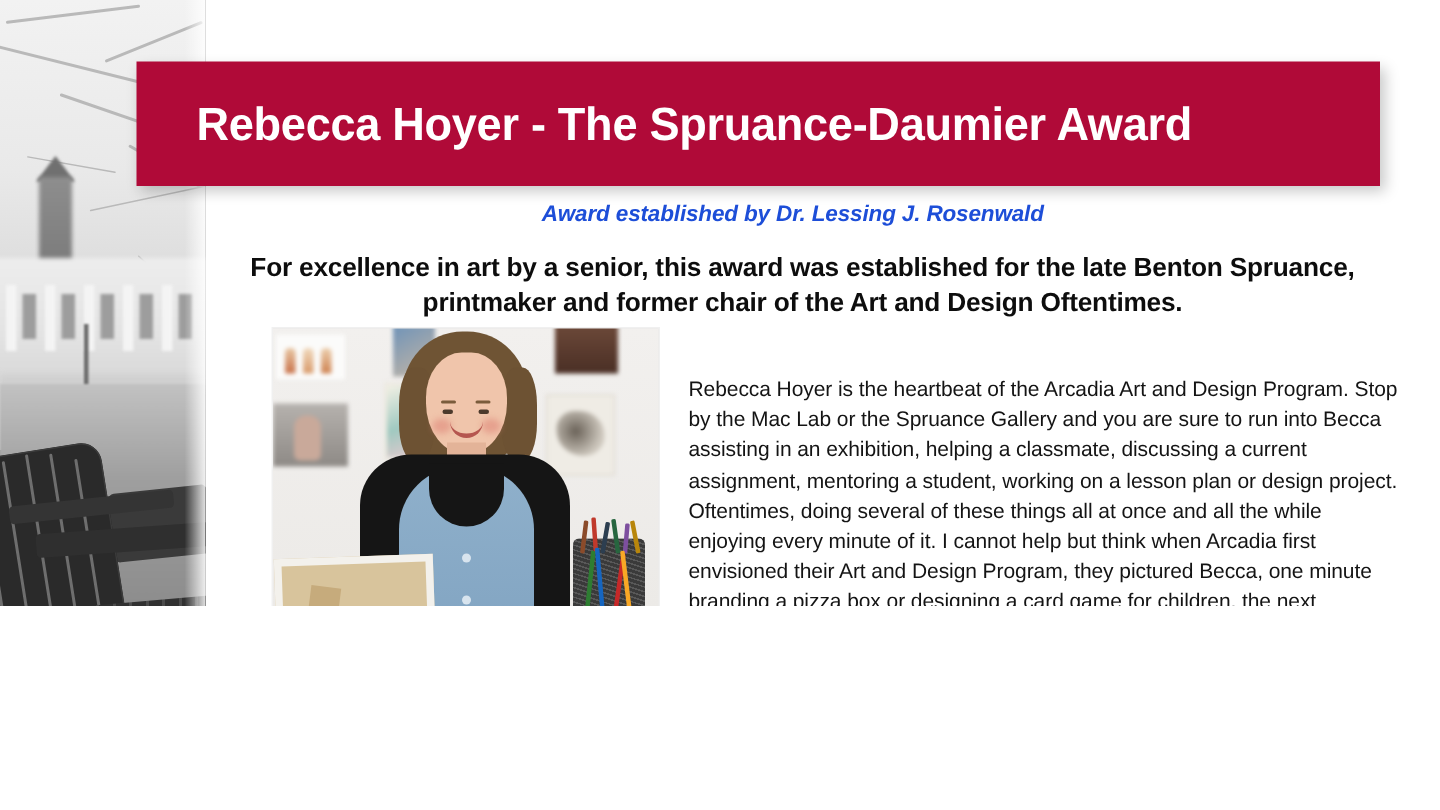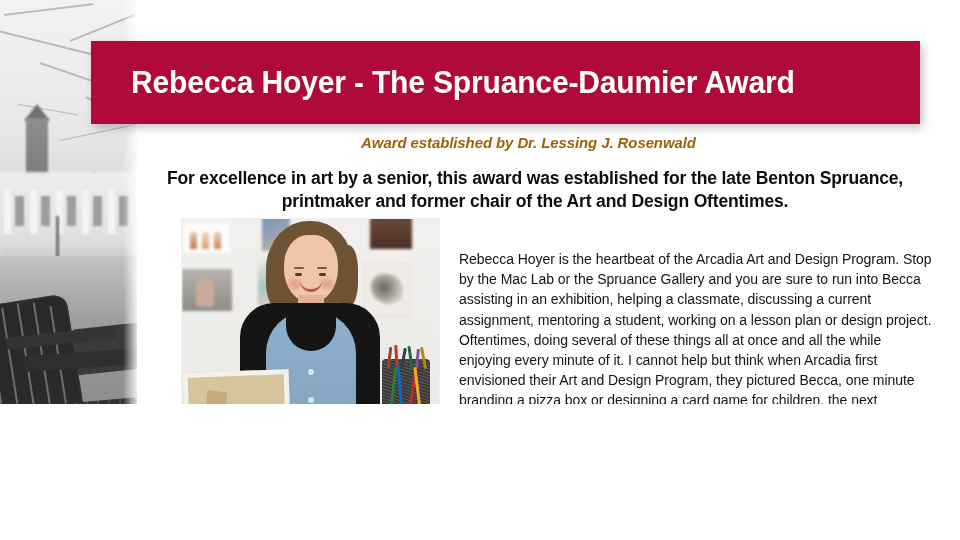"Award established by Dr. Lessing" .subtitle { color: #a16207 -> #1d4ed8 }
